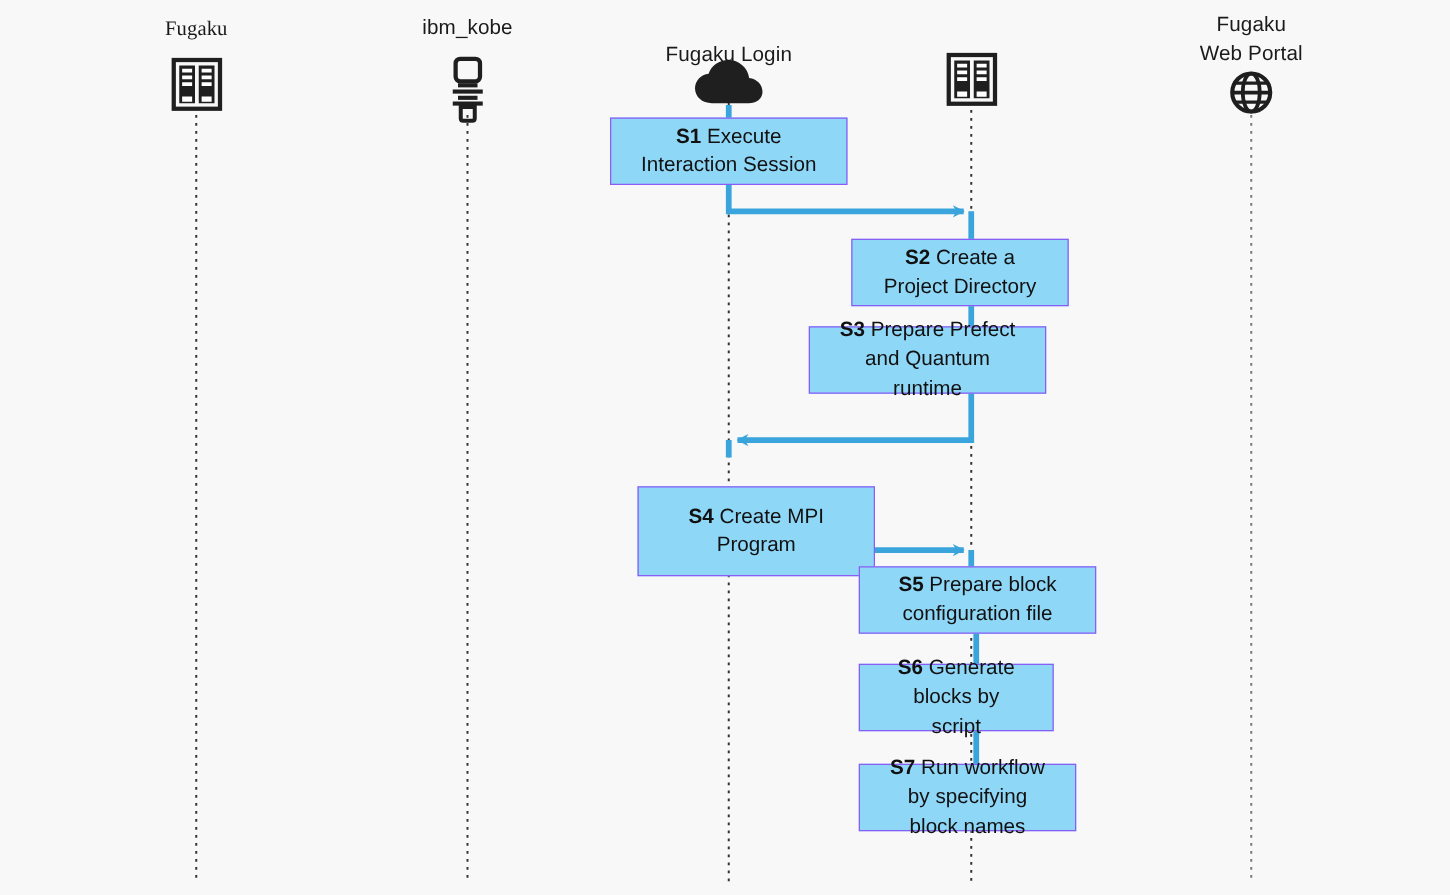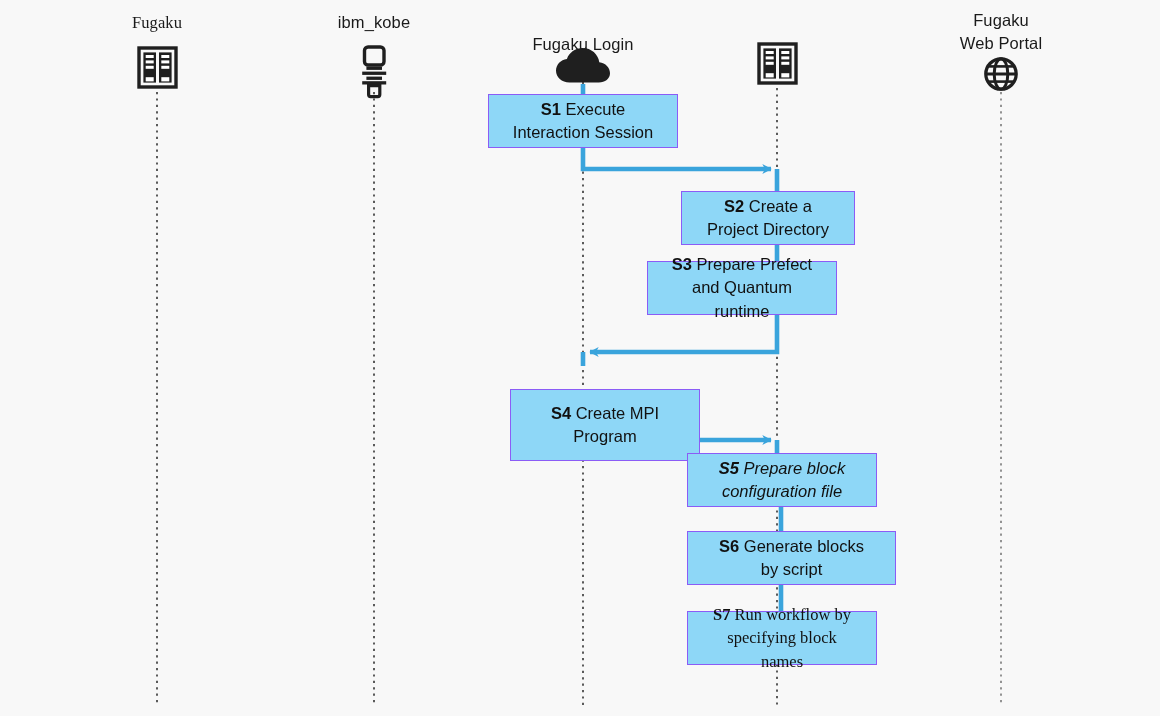"S5 Prepare block configuration file" div.msg-box { font-style: italic -> none }
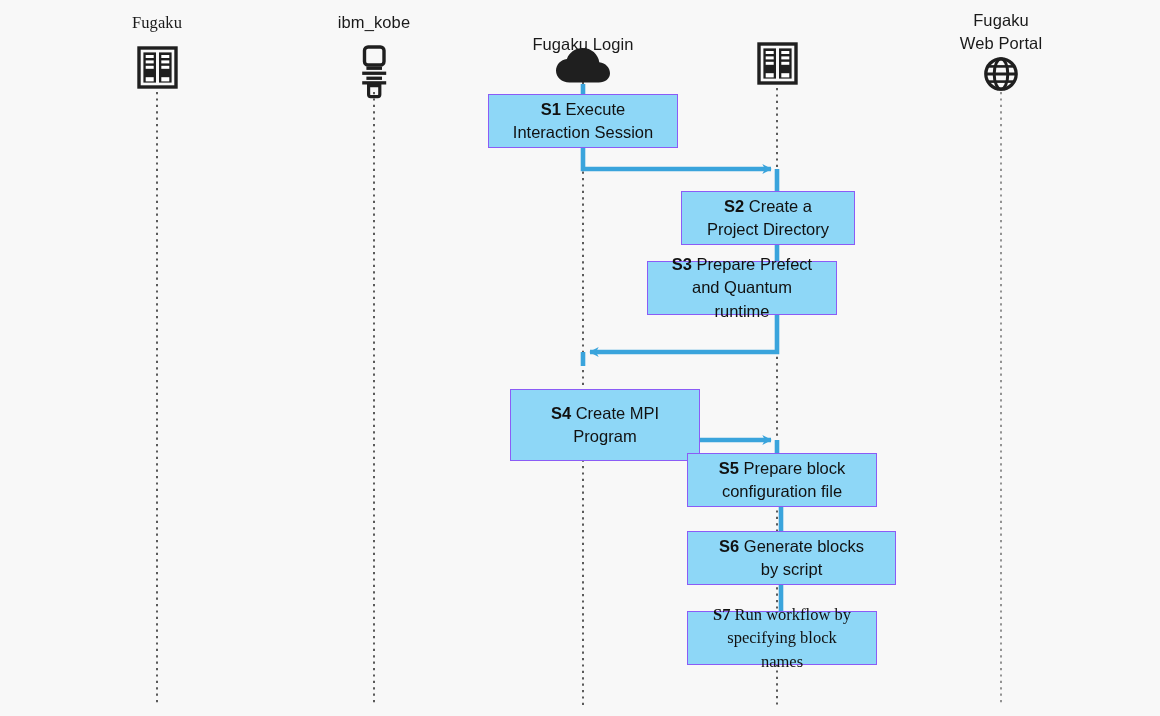"S6 Generate blocks by script" div.msg-box { width: 209px -> 156px }
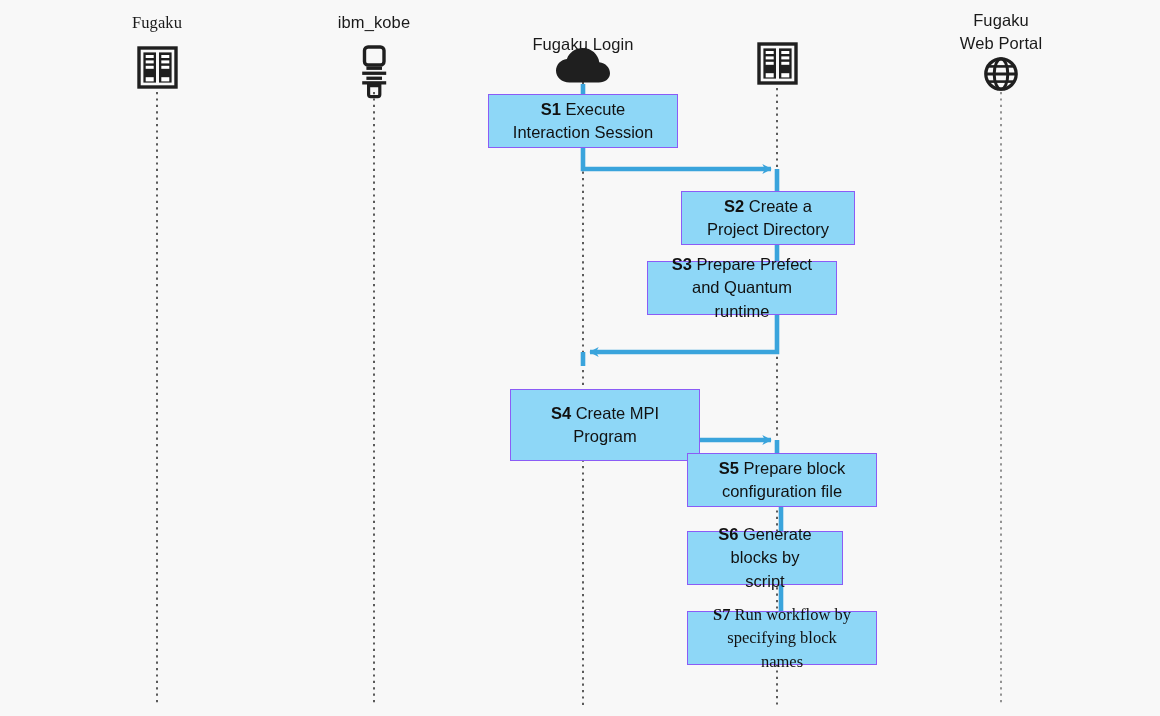"S7 Run workflow by specifying" div.msg-box { font-family: Liberation Serif, serif -> none; width: 190px -> 174px }
